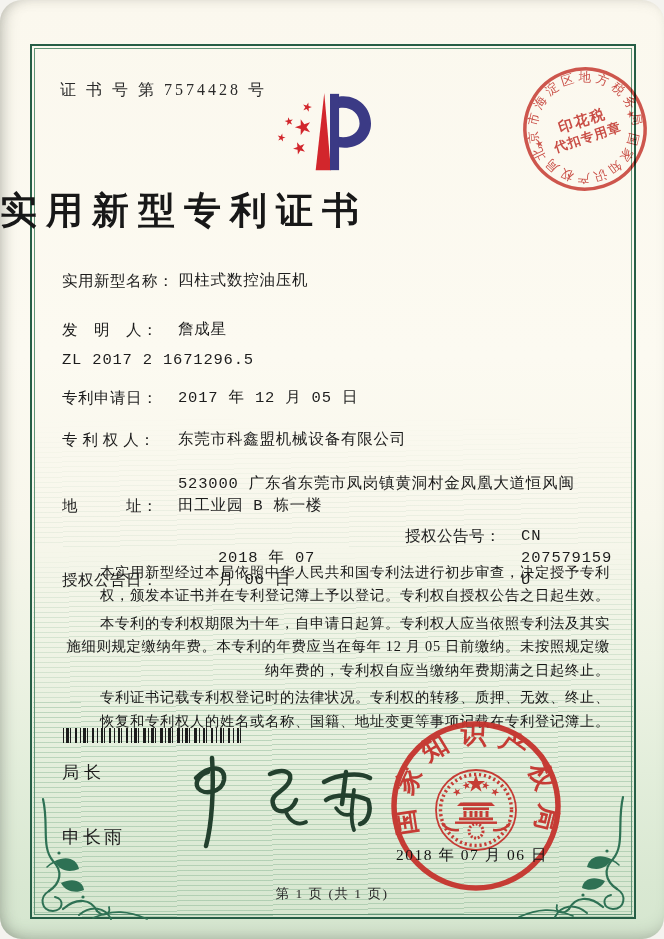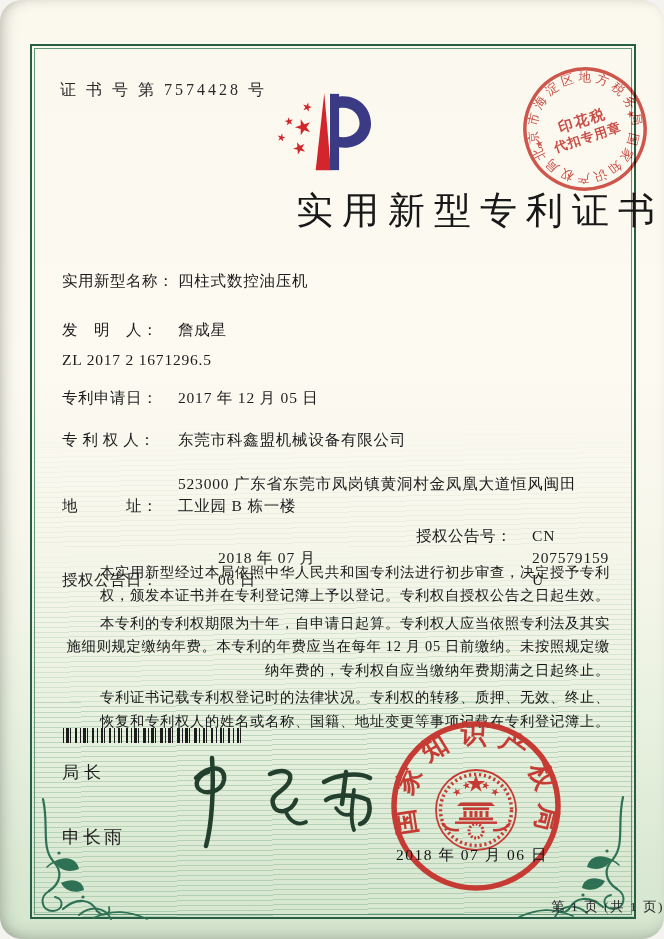"实用新型专利证书" .title { font-weight: 400 -> 700; padding-left: 24px -> none; text-align: right -> left }
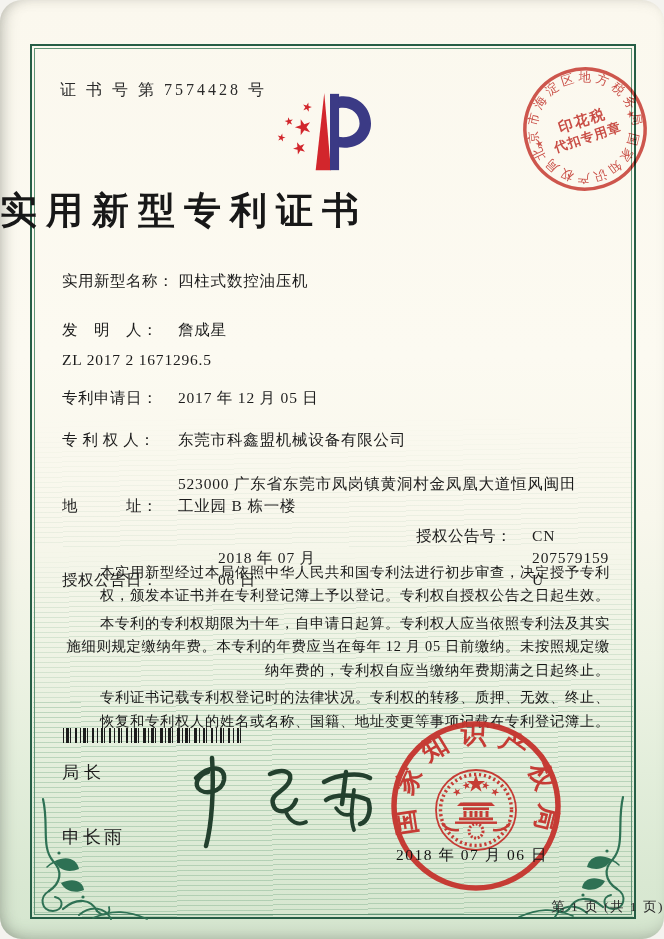"四柱式数控油压机" .frow .val { font-family: none -> Liberation Mono, monospace }
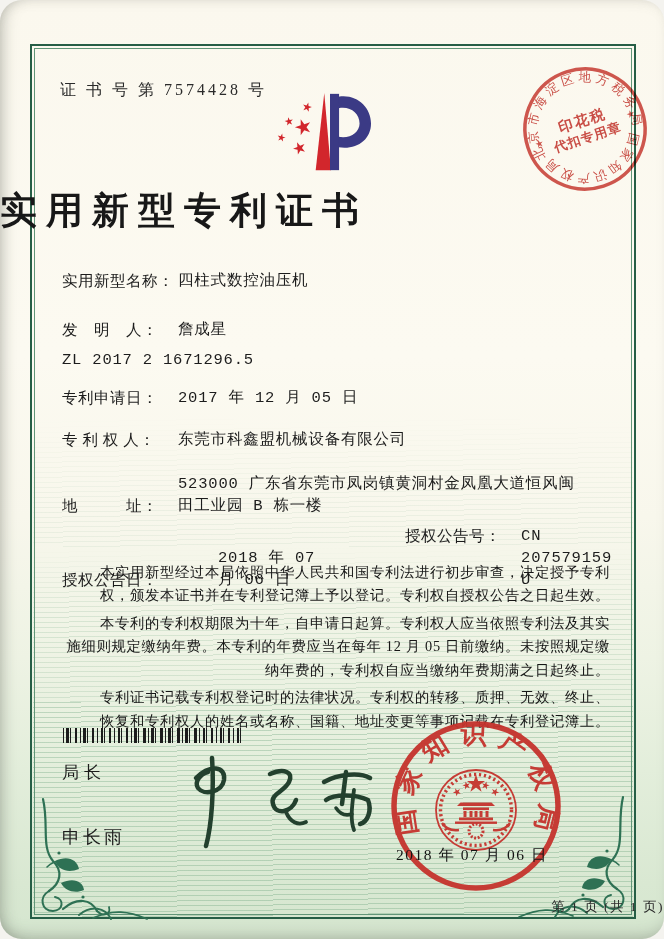"第 1 页 (共 1" .footer { margin-top: 13px -> none; text-align: right -> center }
